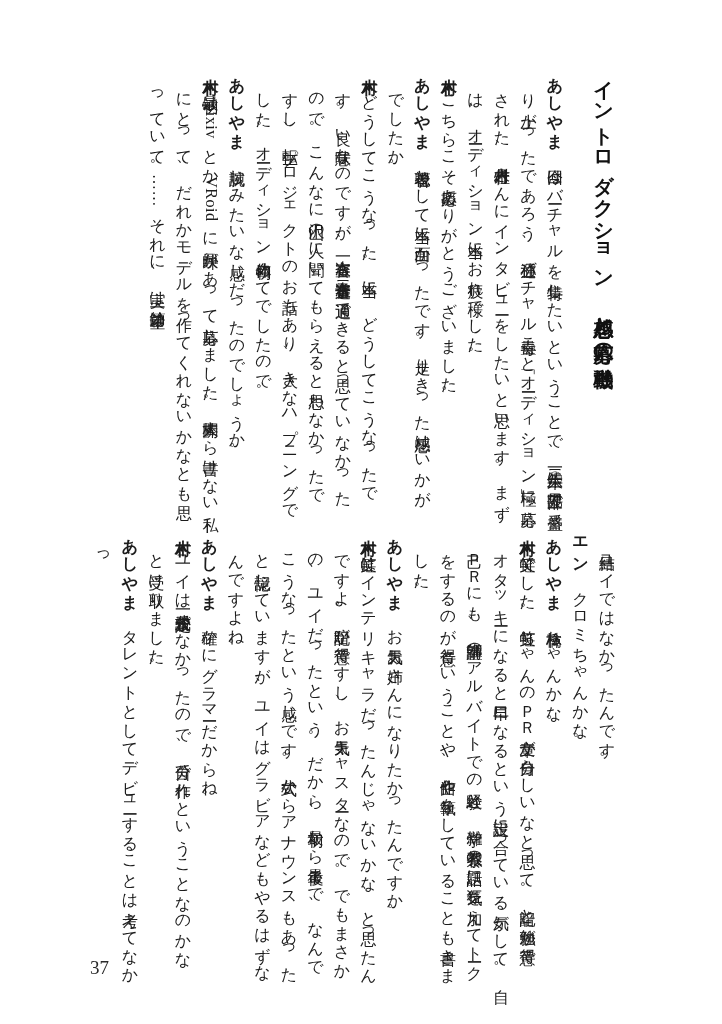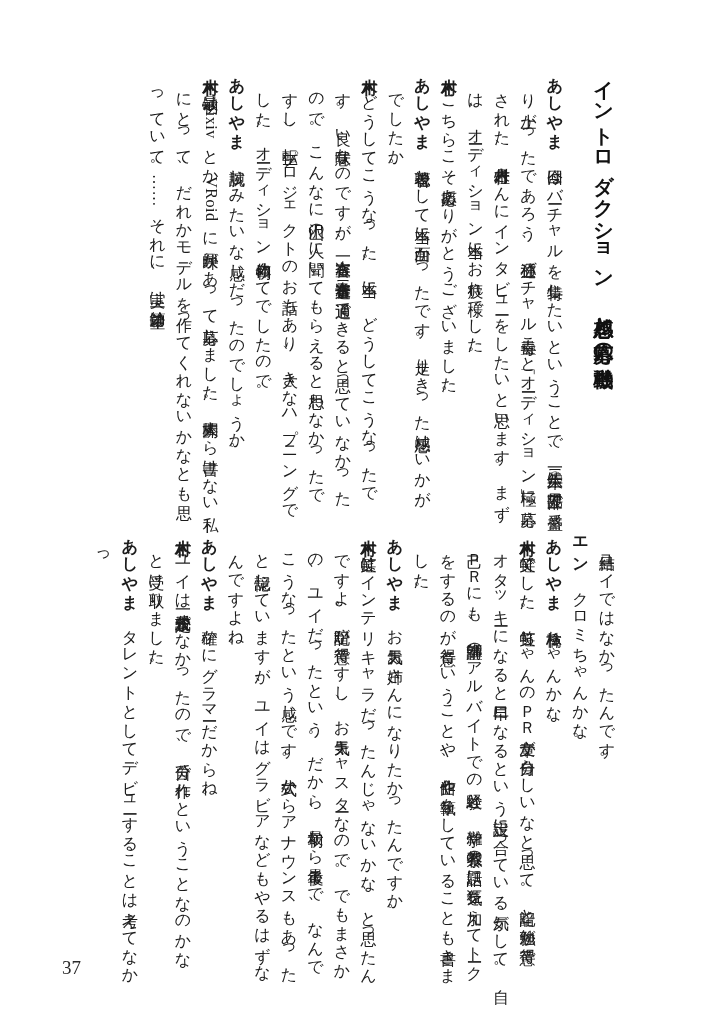"37" .page-number { left: 62px -> 90px }
